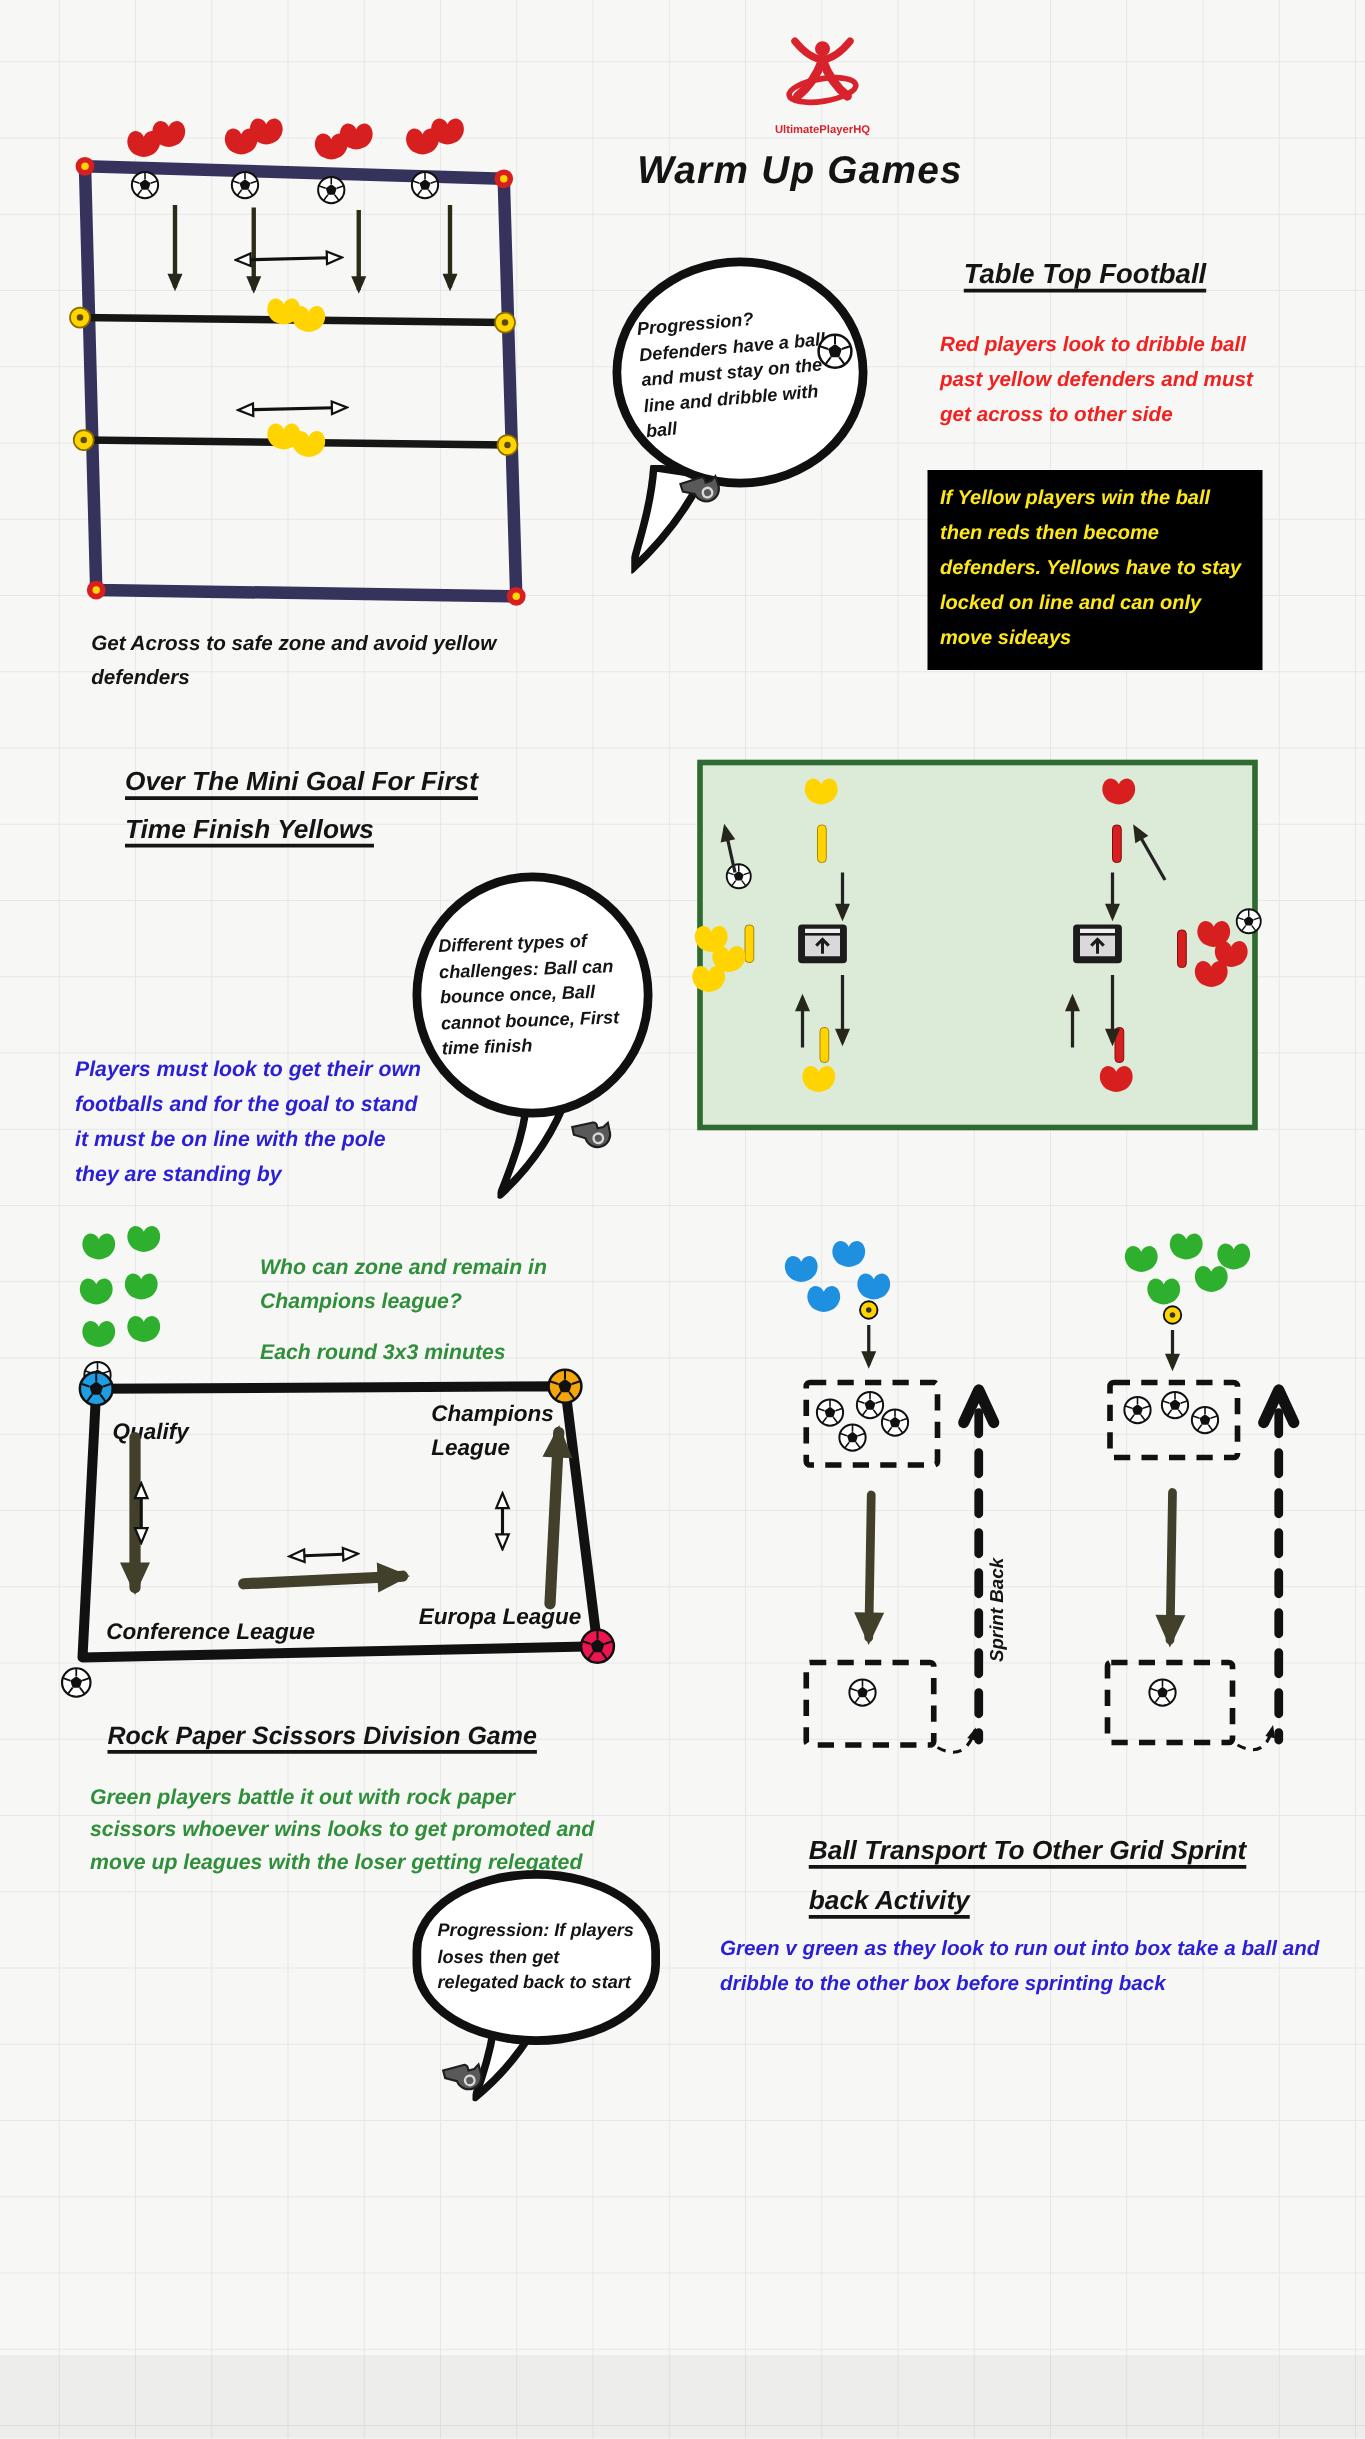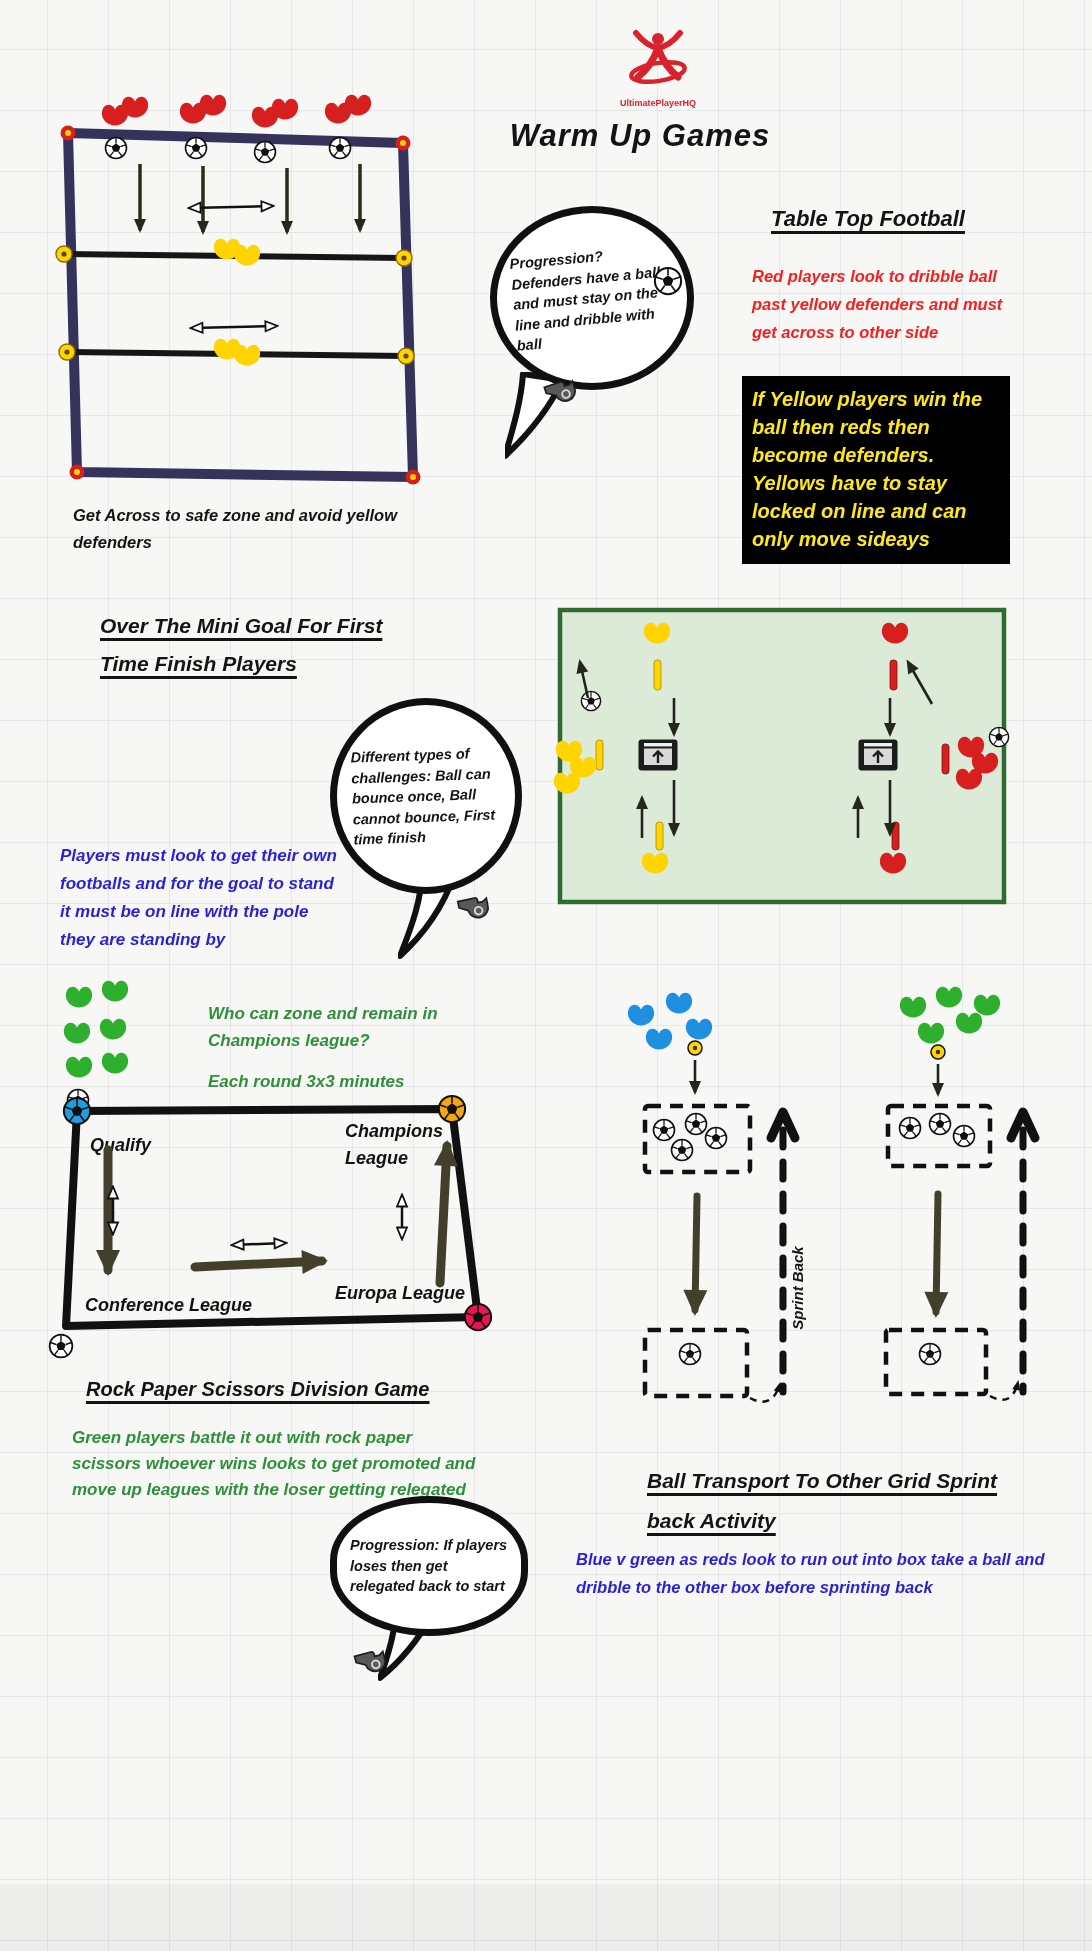"If Yellow players win the" div.t { font-size: 20px -> 16px }
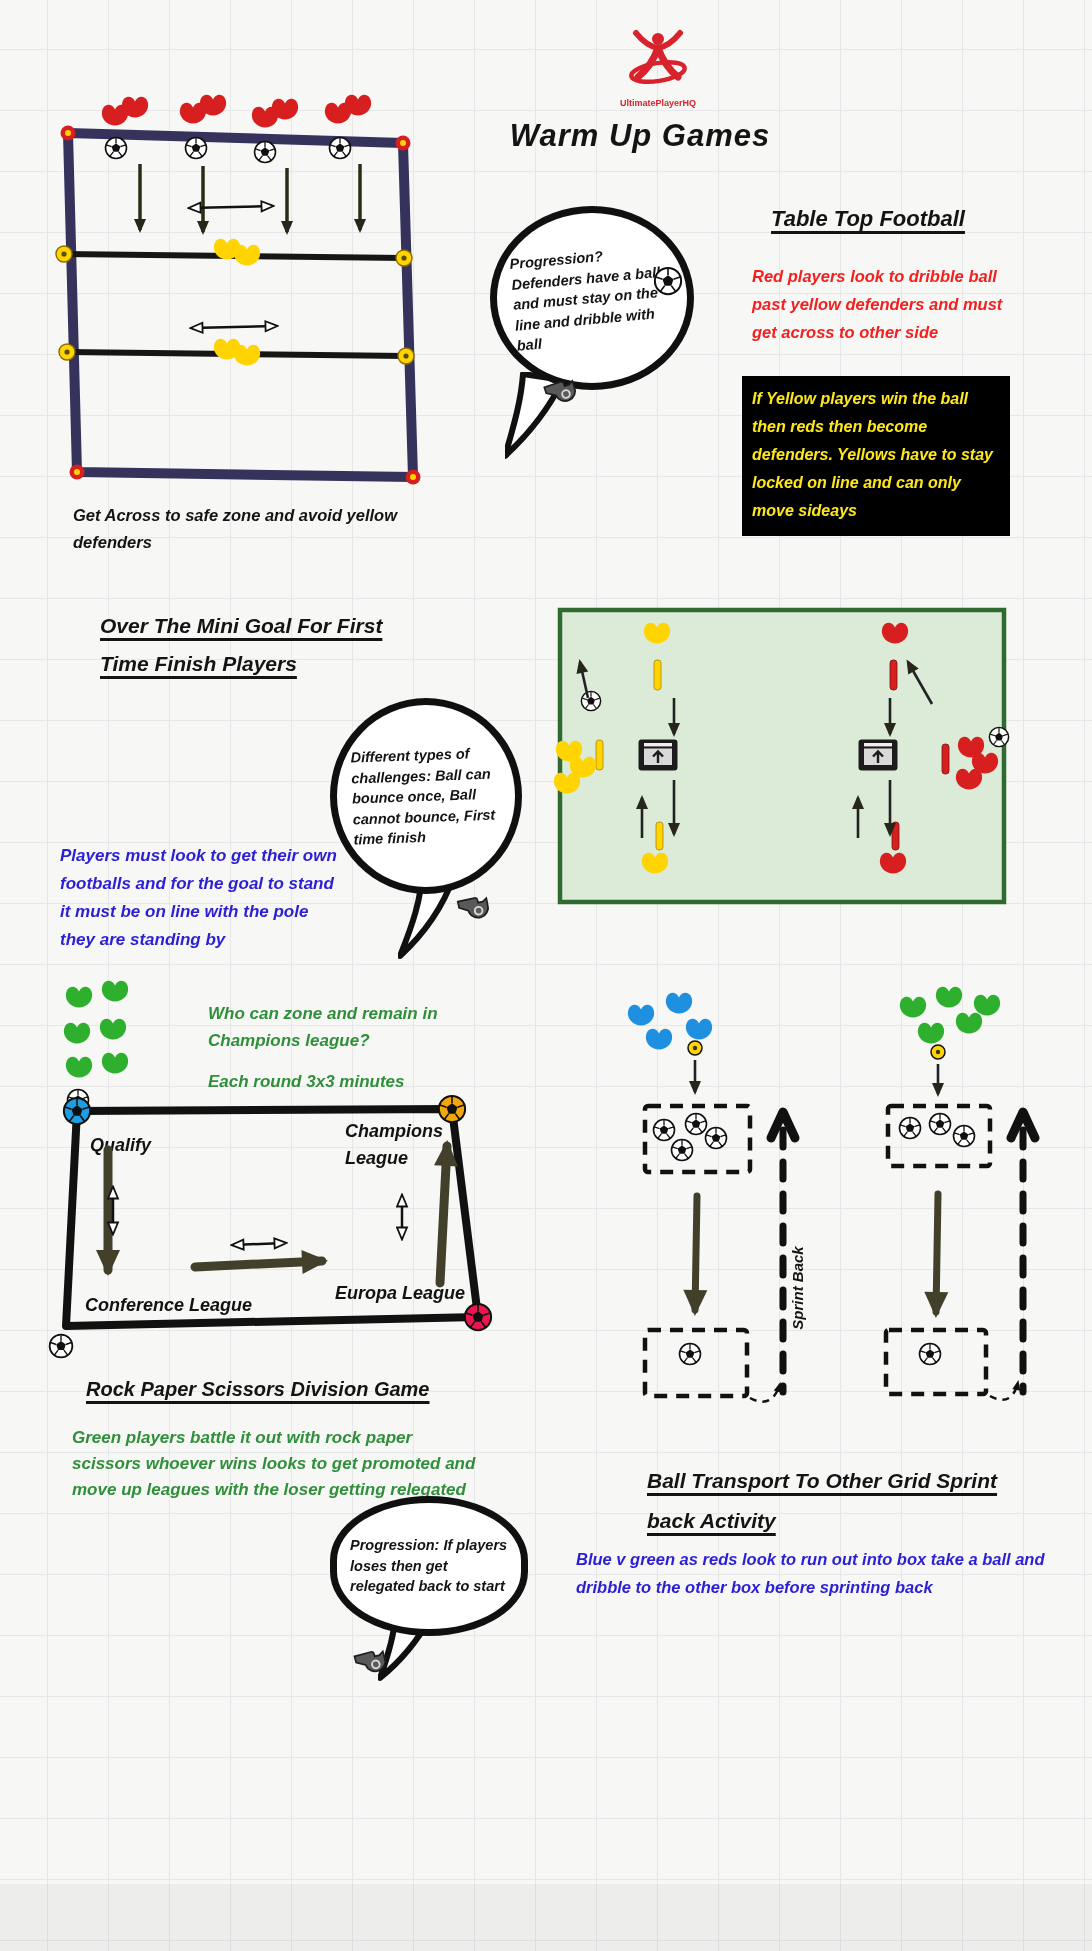"Time Finish Players" div.t { text: Players -> Yellows }
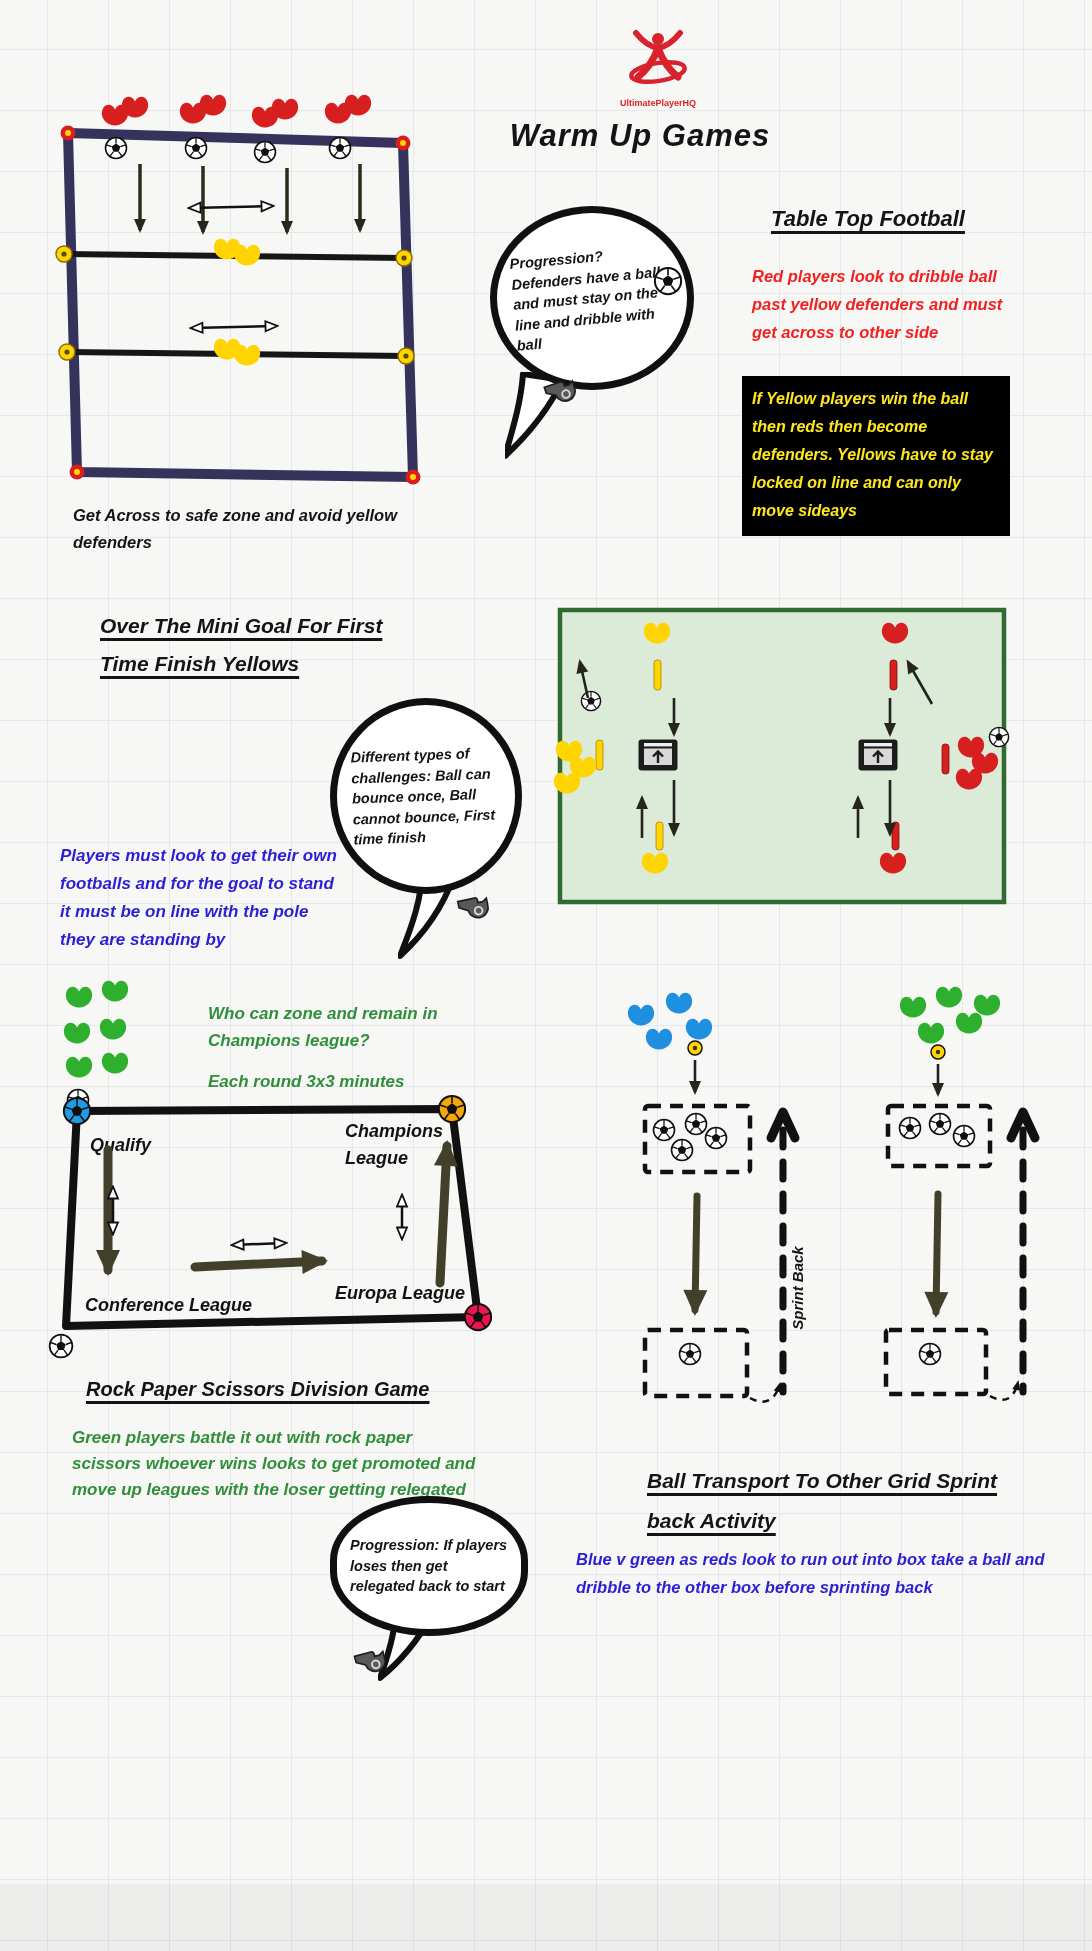"Blue v green as reds" div.t { text: Blue v green as reds -> Green v green as they }
